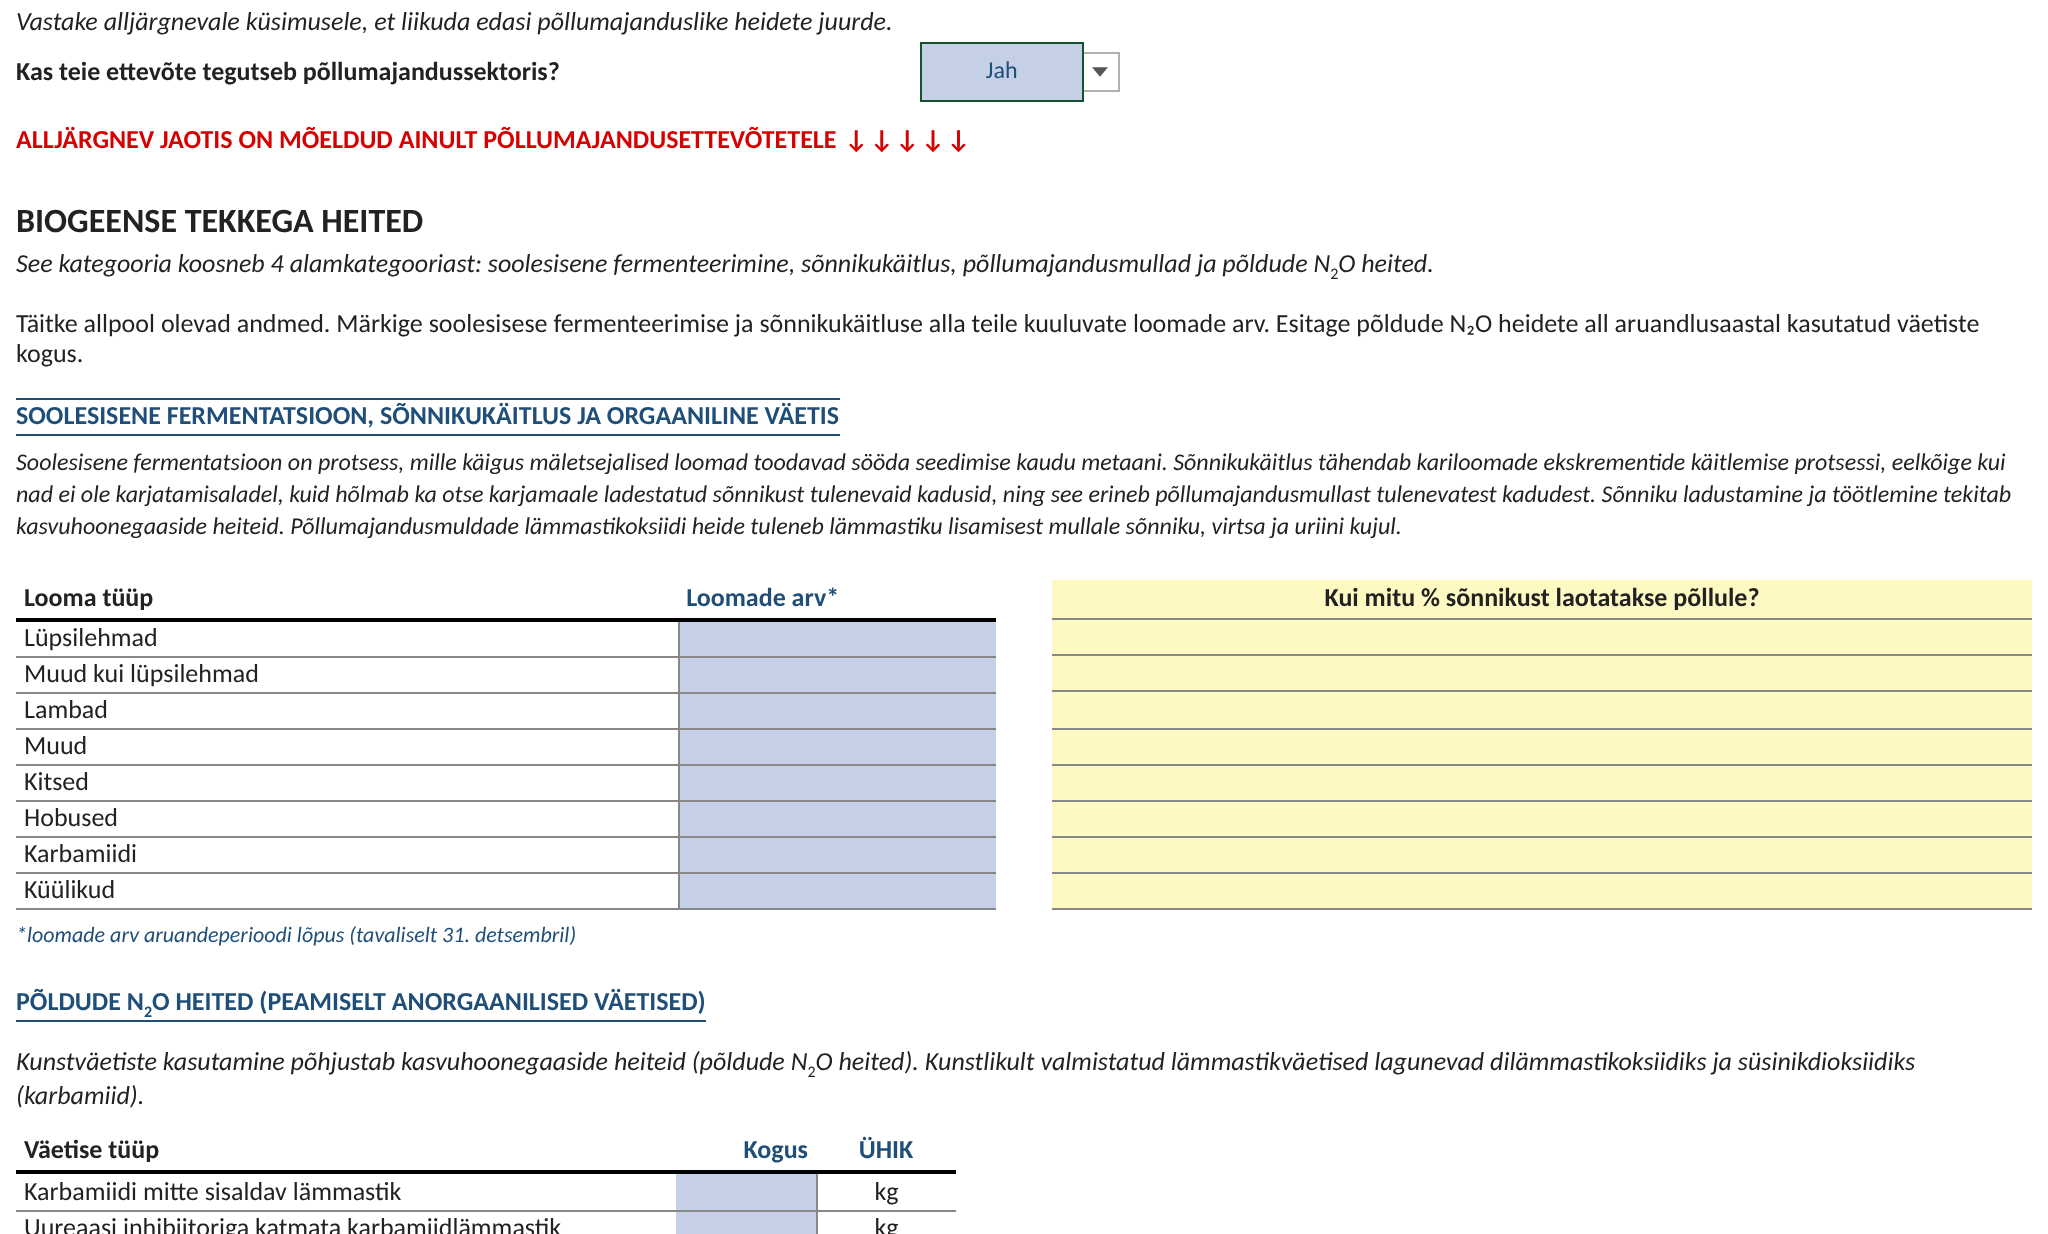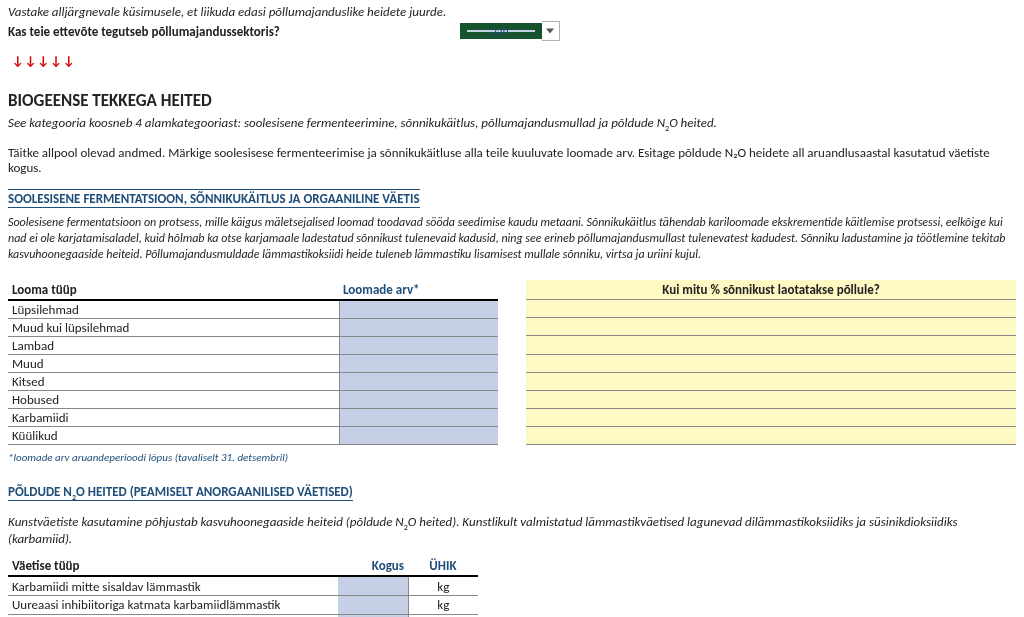"Jah" .select-box { border: 7px solid #14532d -> 1px solid #14532d; height: 16px -> 30px }
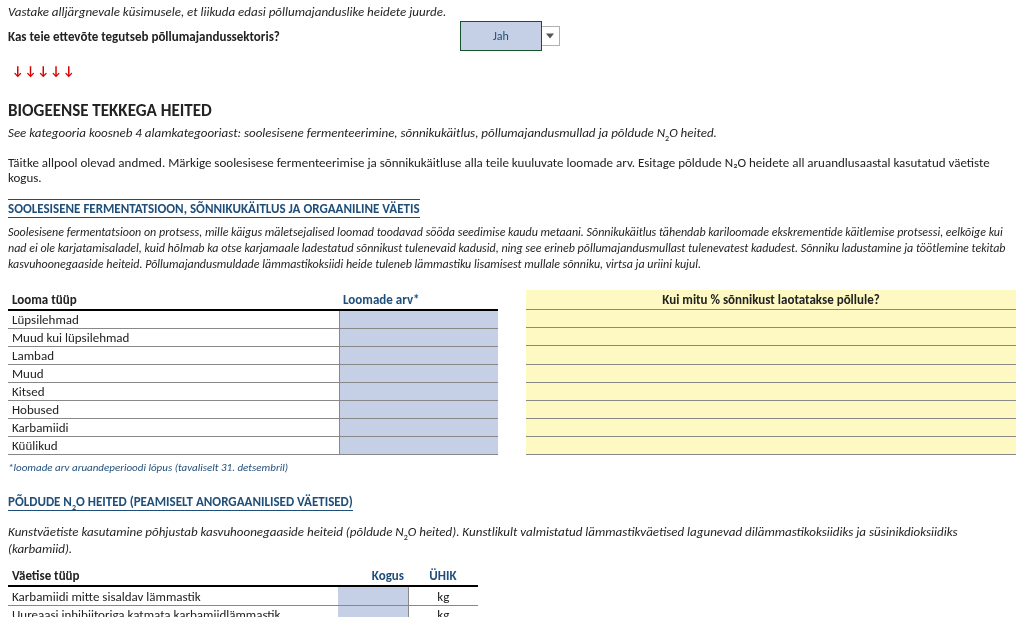"ALLJÄRGNEV JAOTIS ON MÕELDUD AINULT" span { html: none -> <span>ALLJÄRGNEV JAOTIS ON MÕELDUD AINULT PÕLLUMAJANDUSETTEVÕTETELE</span> }
